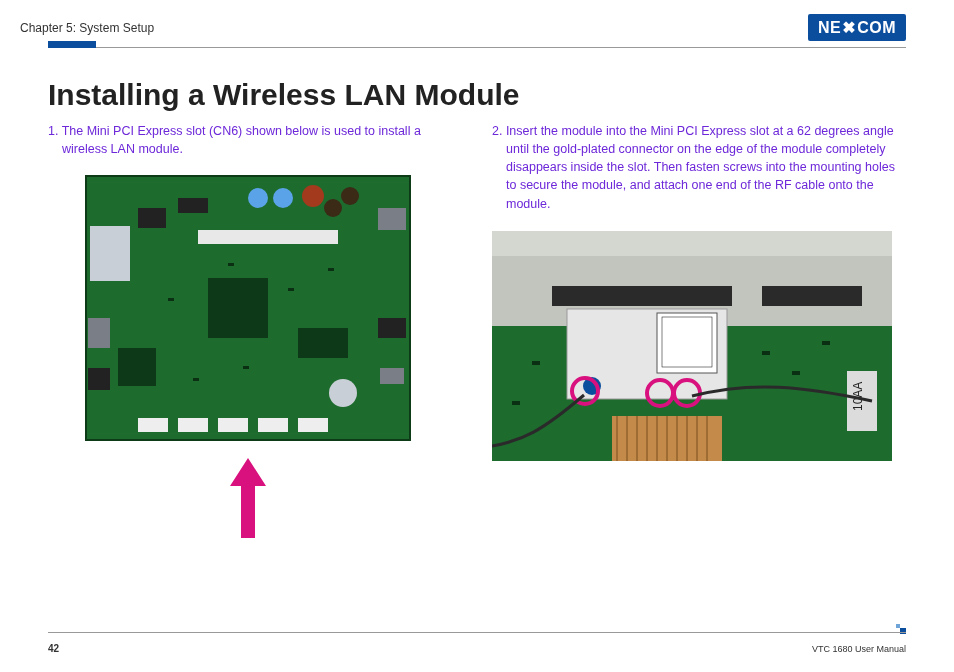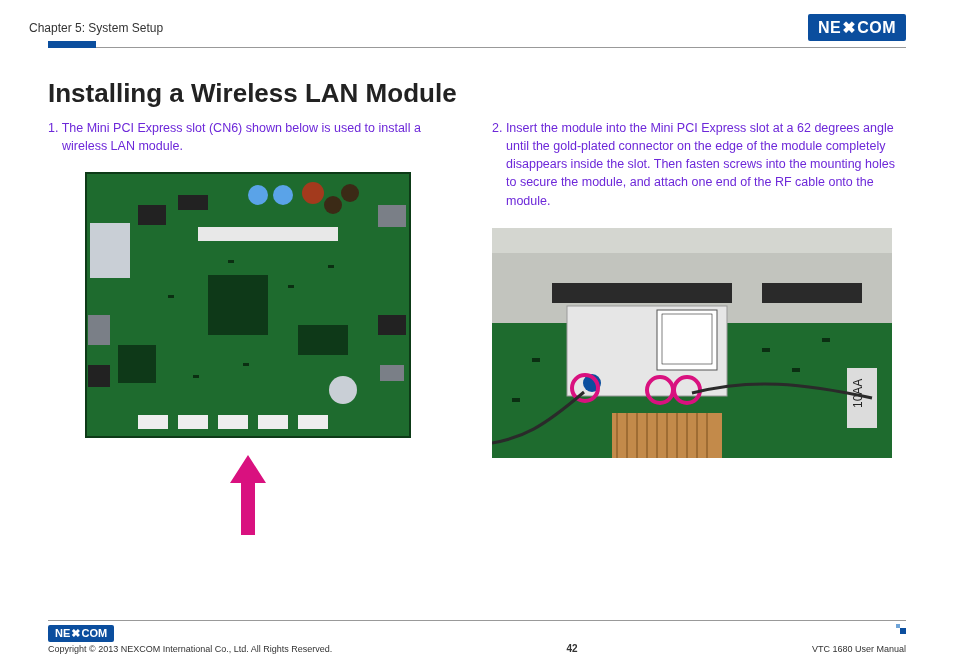"Chapter 5: System Setup" .header { padding: 14px 48px 6px 29px -> 14px 48px 6px 20px }
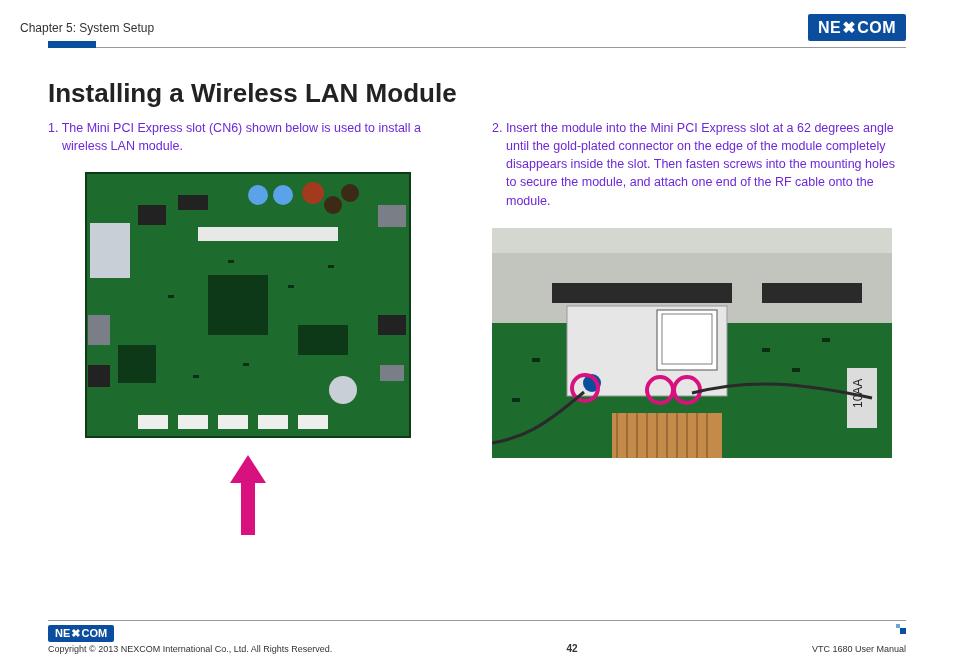"Installing a Wireless LAN Module" .page-title { font-size: 26px -> 30px }
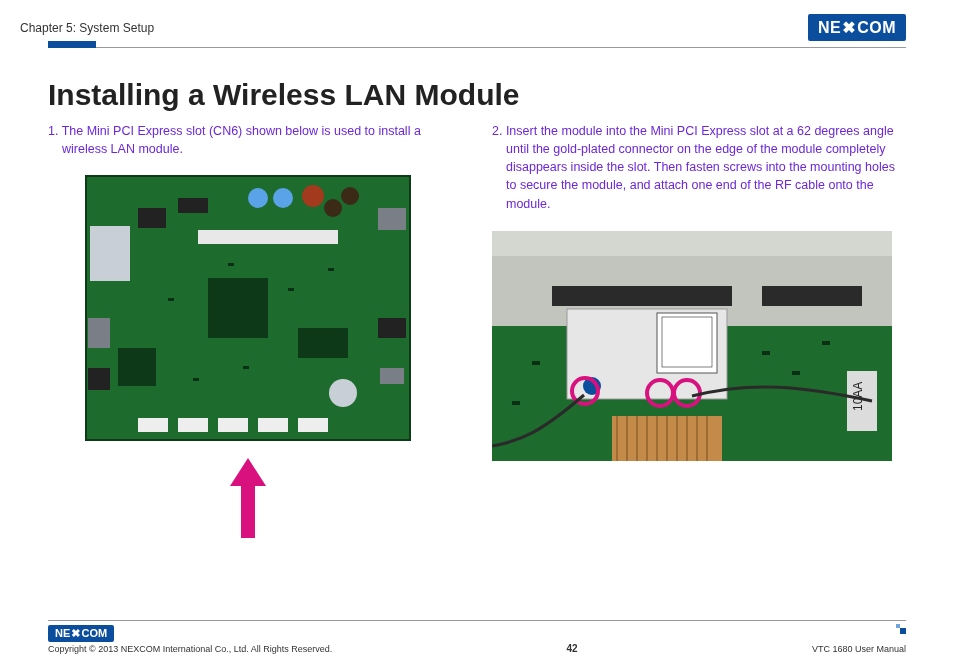"NE✖COM" div { html: <div> <div> <span>NE</span><span>✖</span><span>COM</span> </div> <div>Copyright © 2013 NEXCOM International Co., Ltd. All Rights Reserved.</div> </div> -> none }
